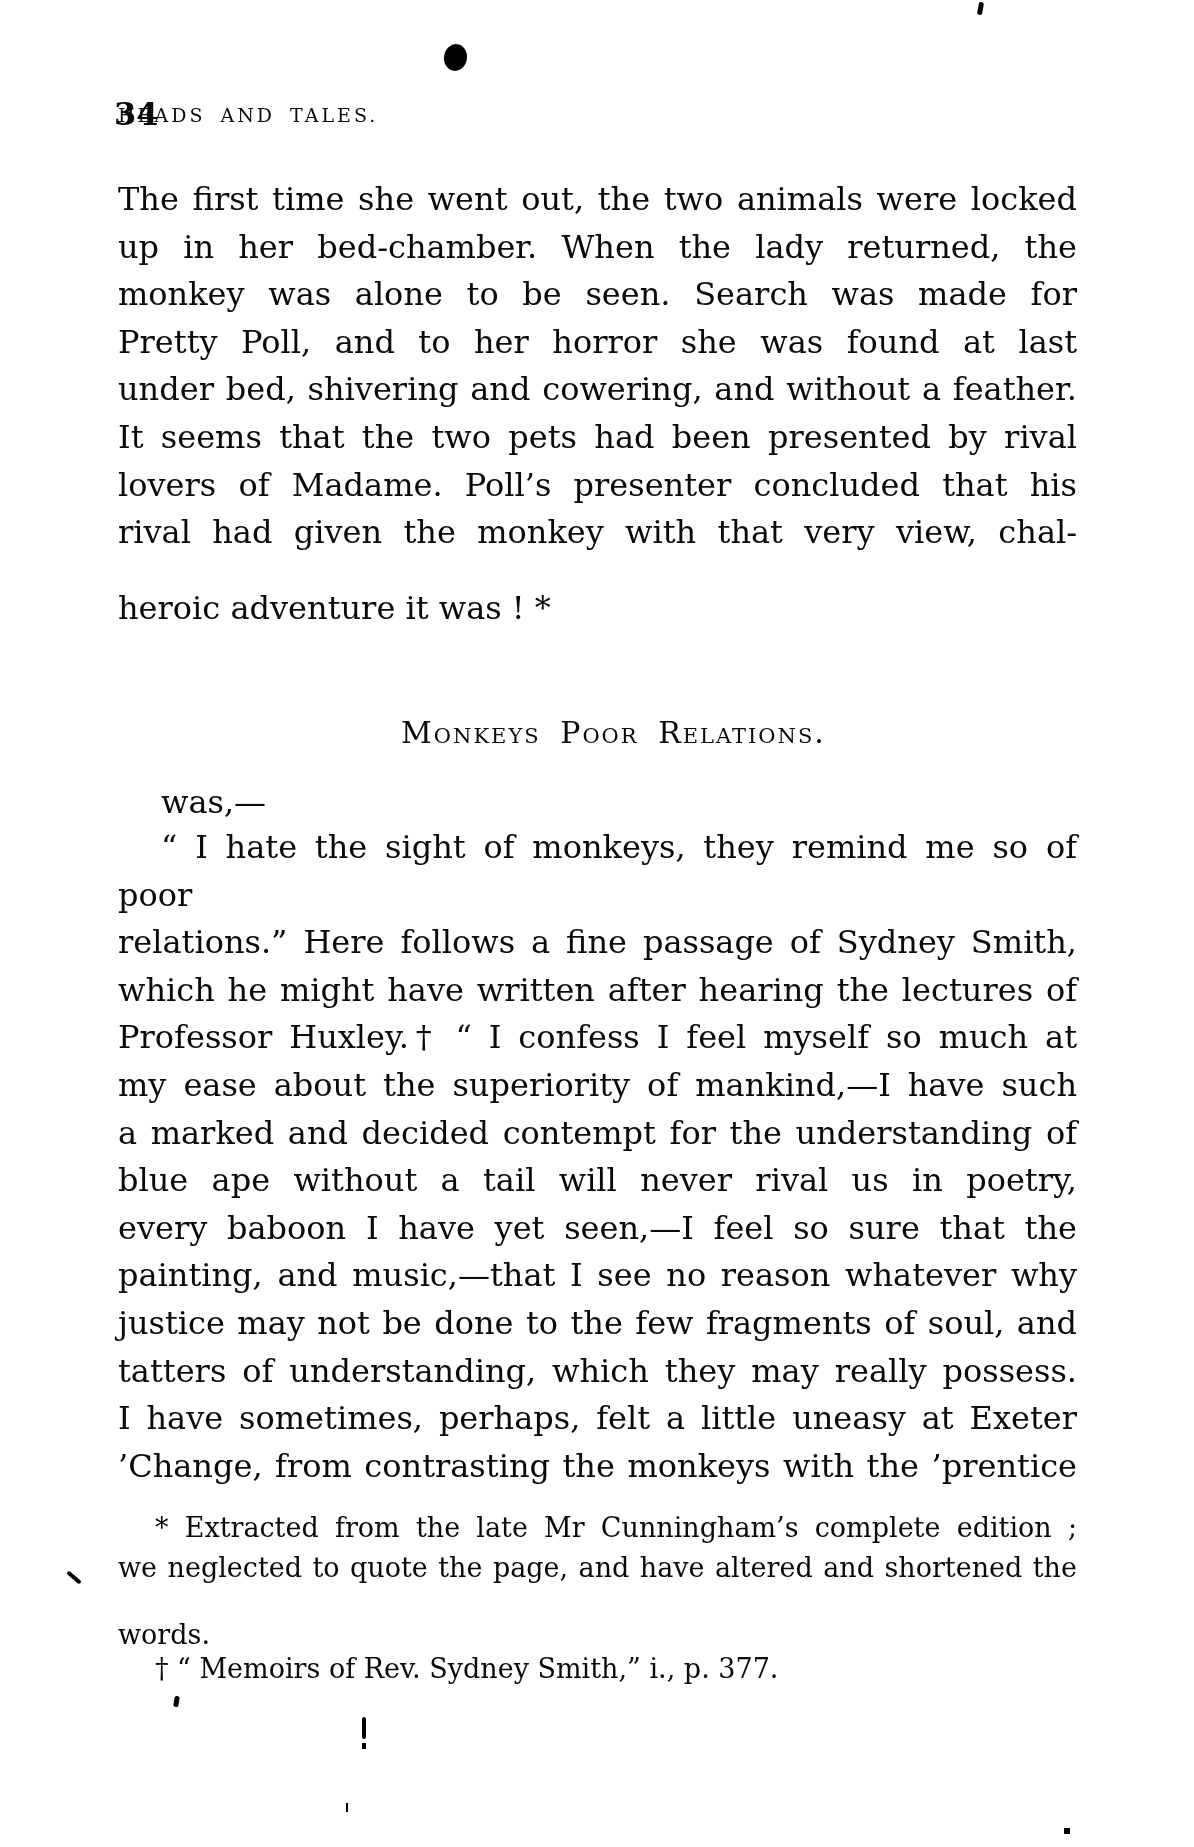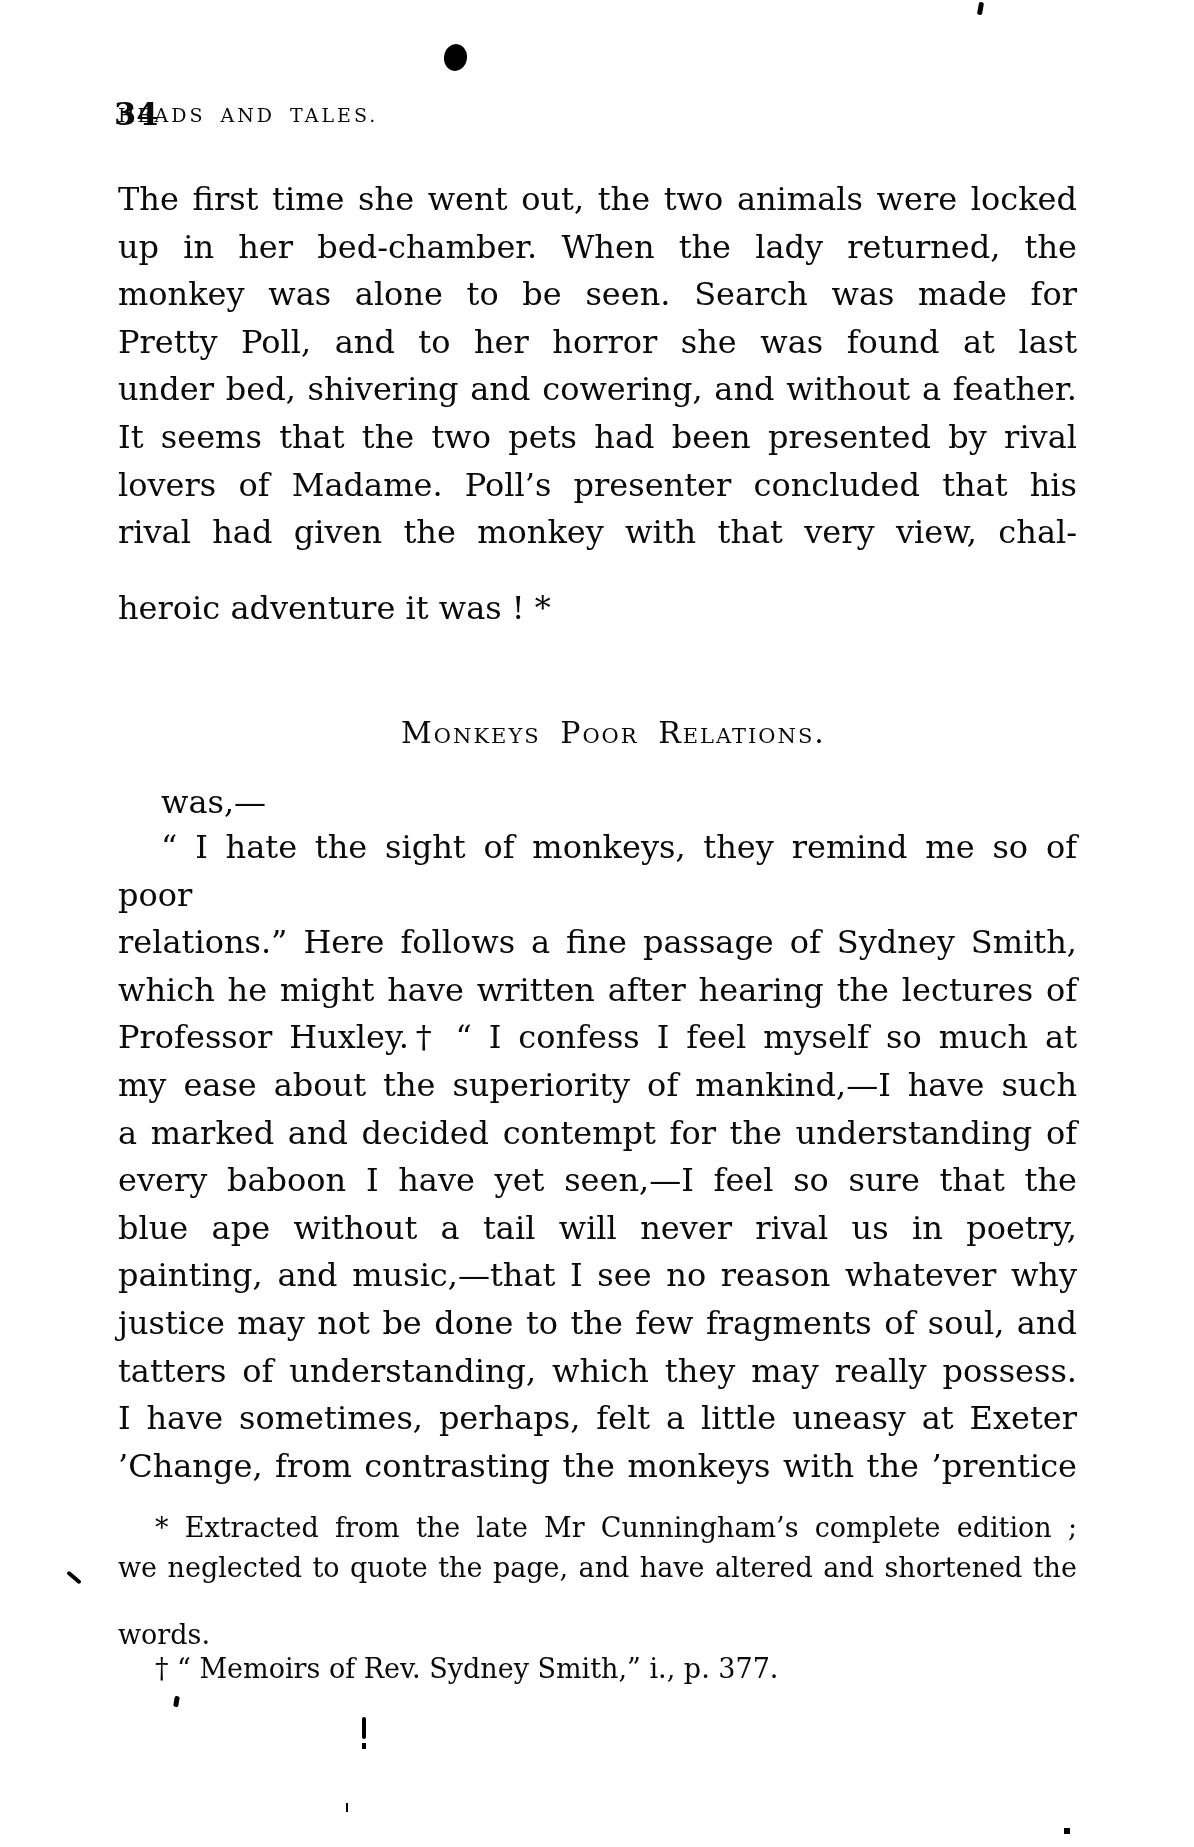"every baboon I have yet" div.line { order: before "blue ape without a tail" -> after "blue ape without a tail" }
